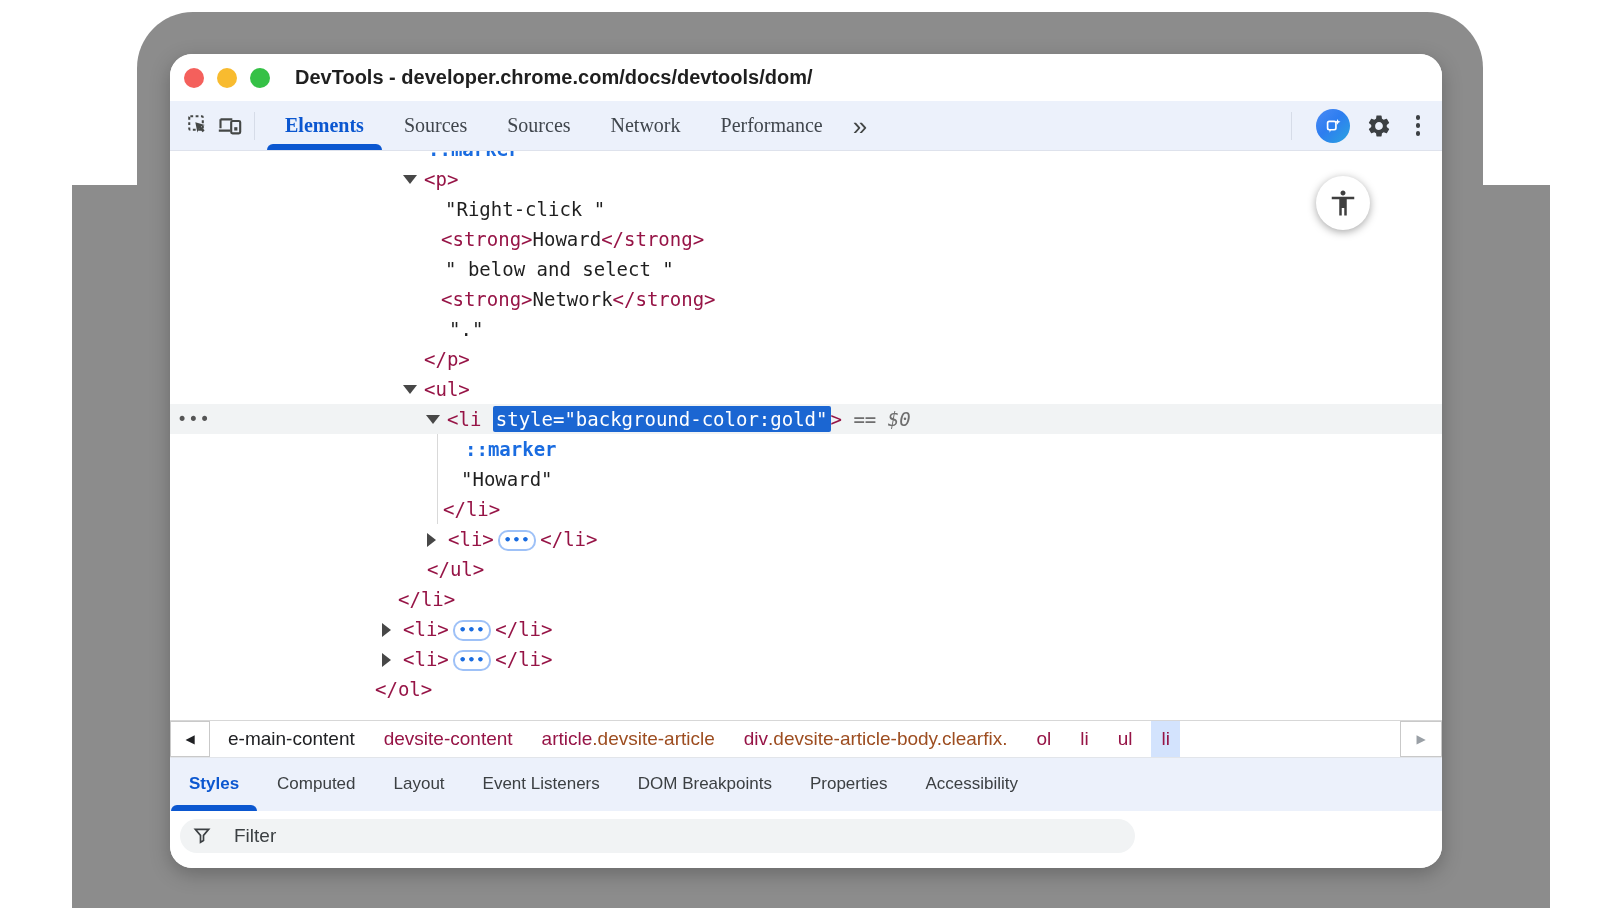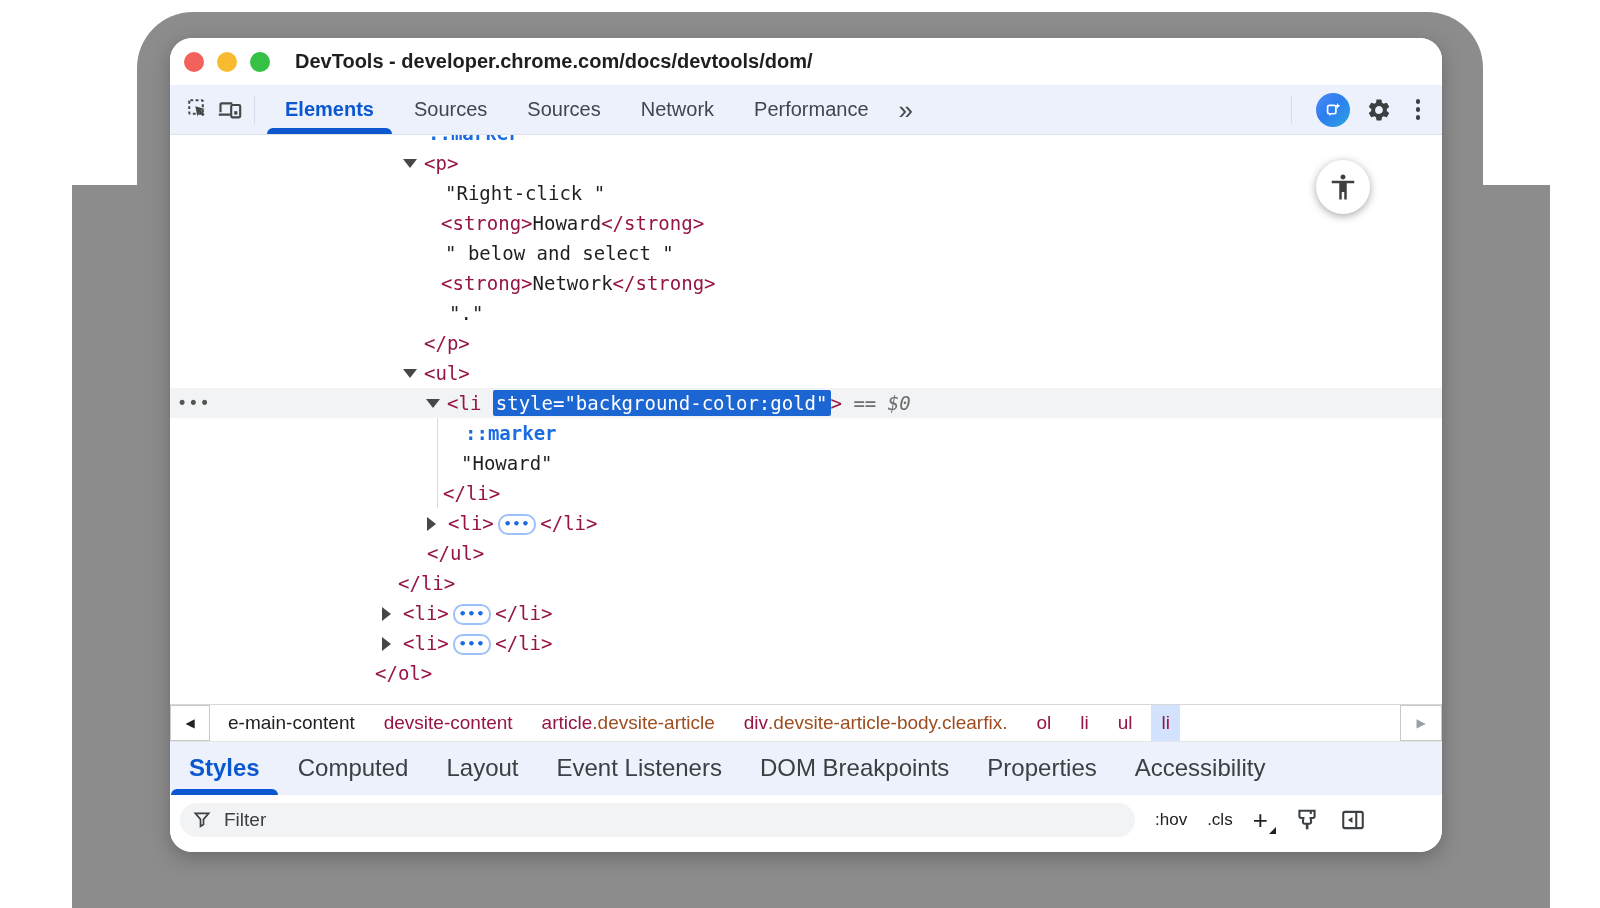"DevTools -" .window { top: 38px -> 54px }
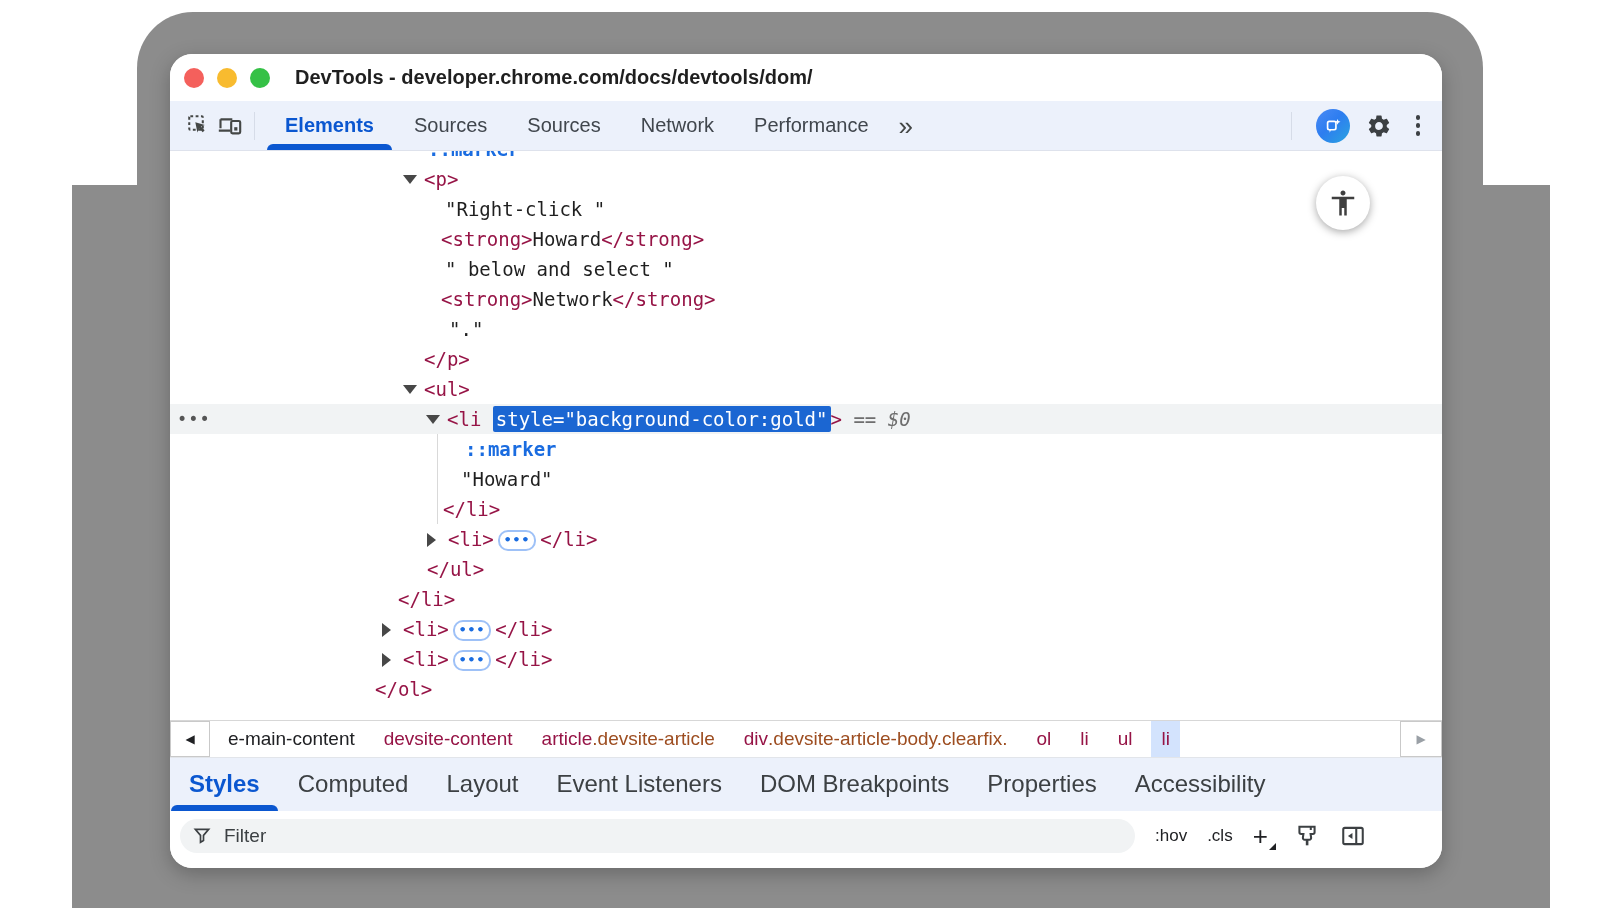"Elements" .tab { font-family: none -> Liberation Serif, serif }
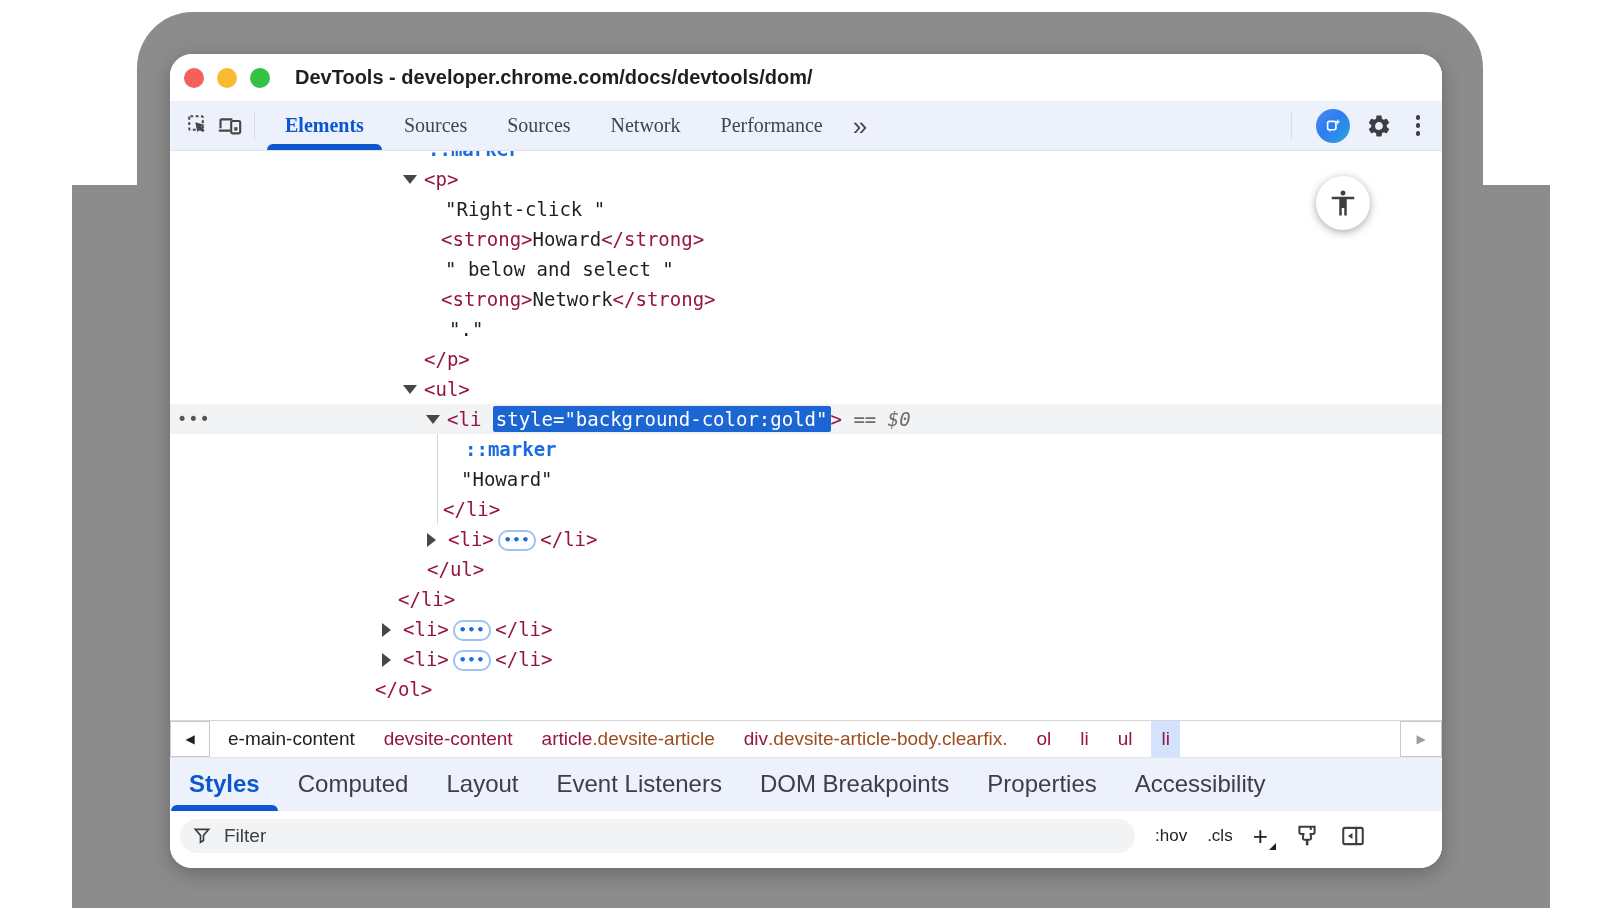"Styles" .btab { font-size: 24px -> 17px }
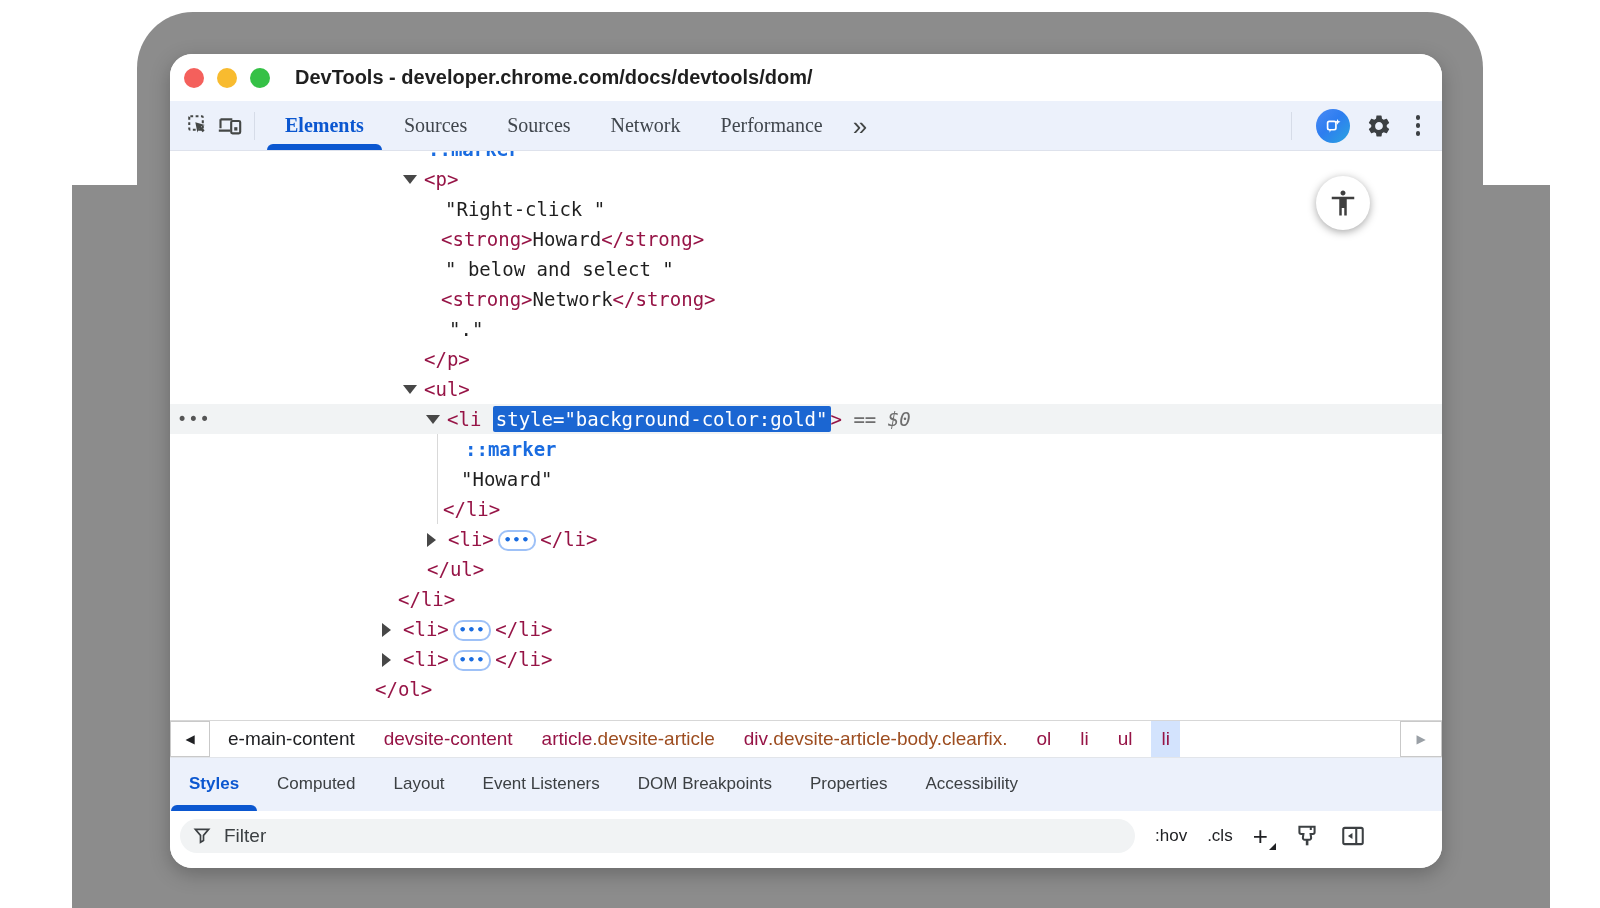"Filter" .filter-pill { gap: 10px -> 20px }
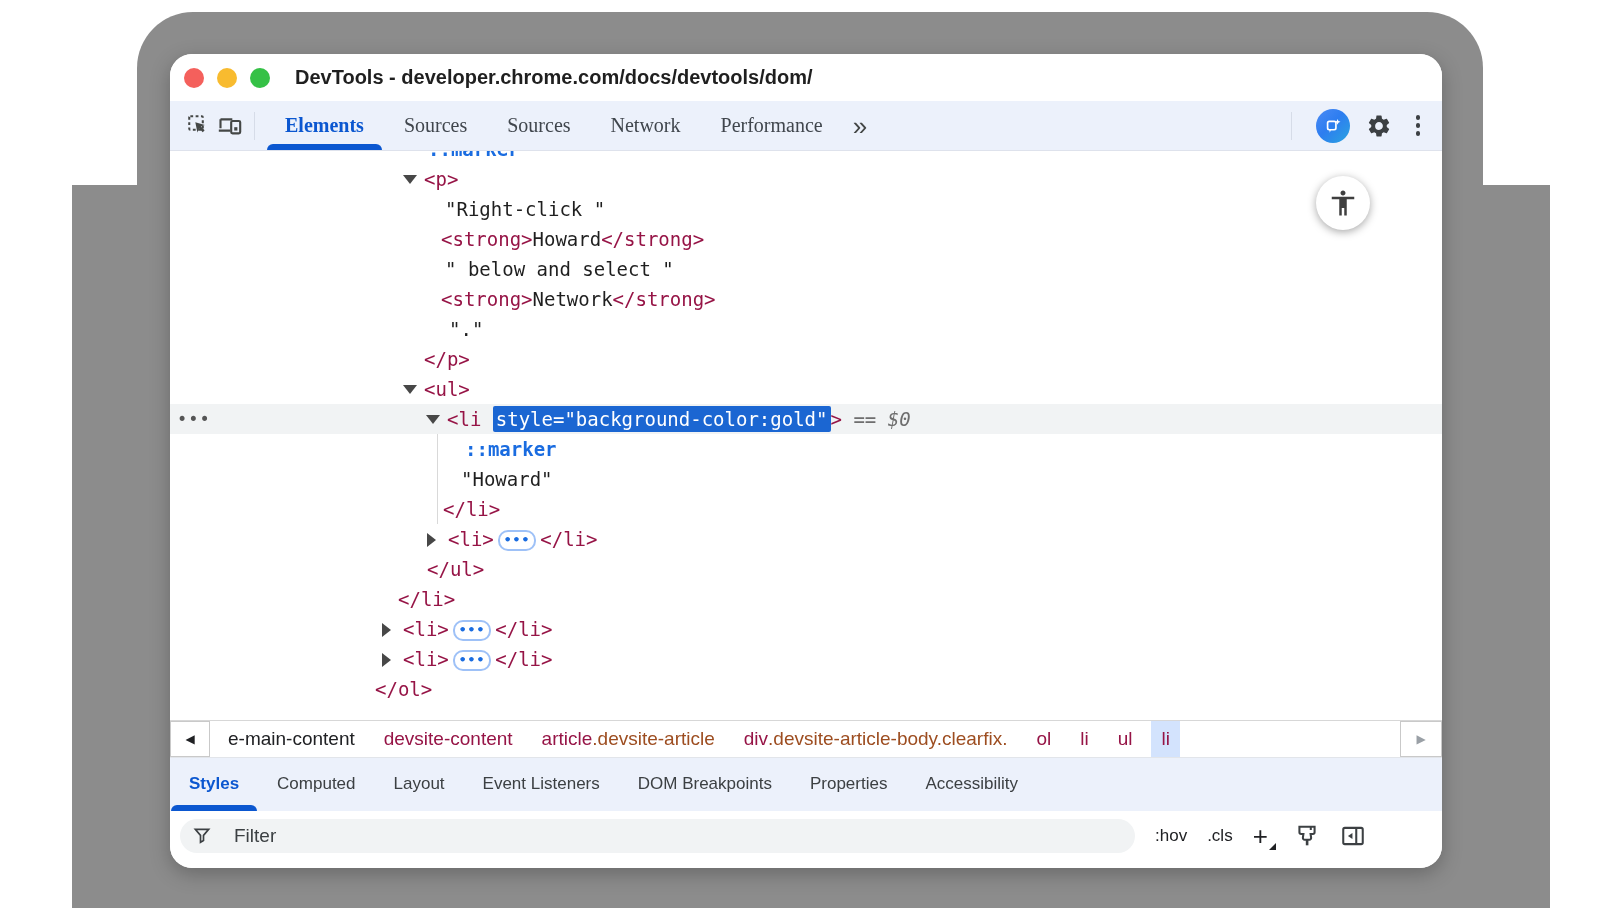":hov" div.sp-controls { html: <div> <span>:hov</span> <span>.cls</span> <span>+</span> <span> <svg> <path></path> <path></path> <rect></rect> </svg> </span> <span> <svg> <rect></rect> <path></path> <path></path> </svg> </span> </div> -> none }
